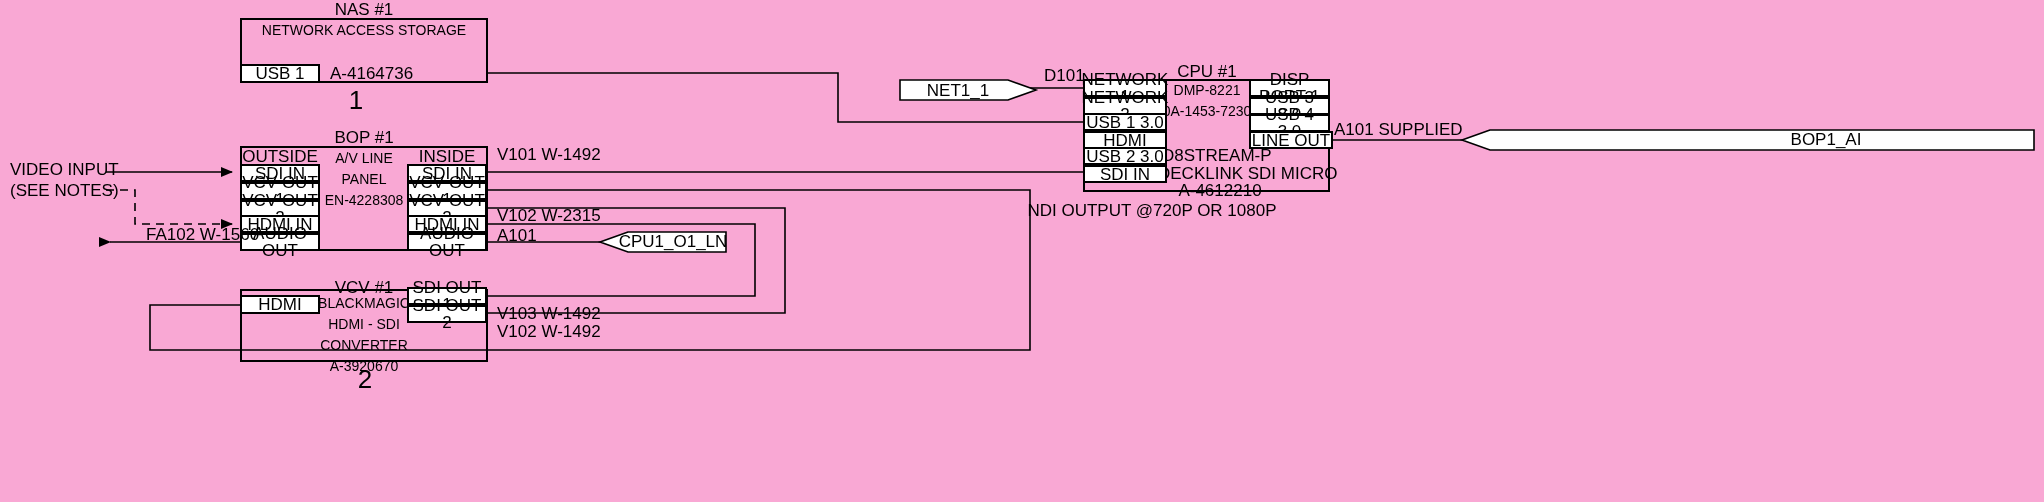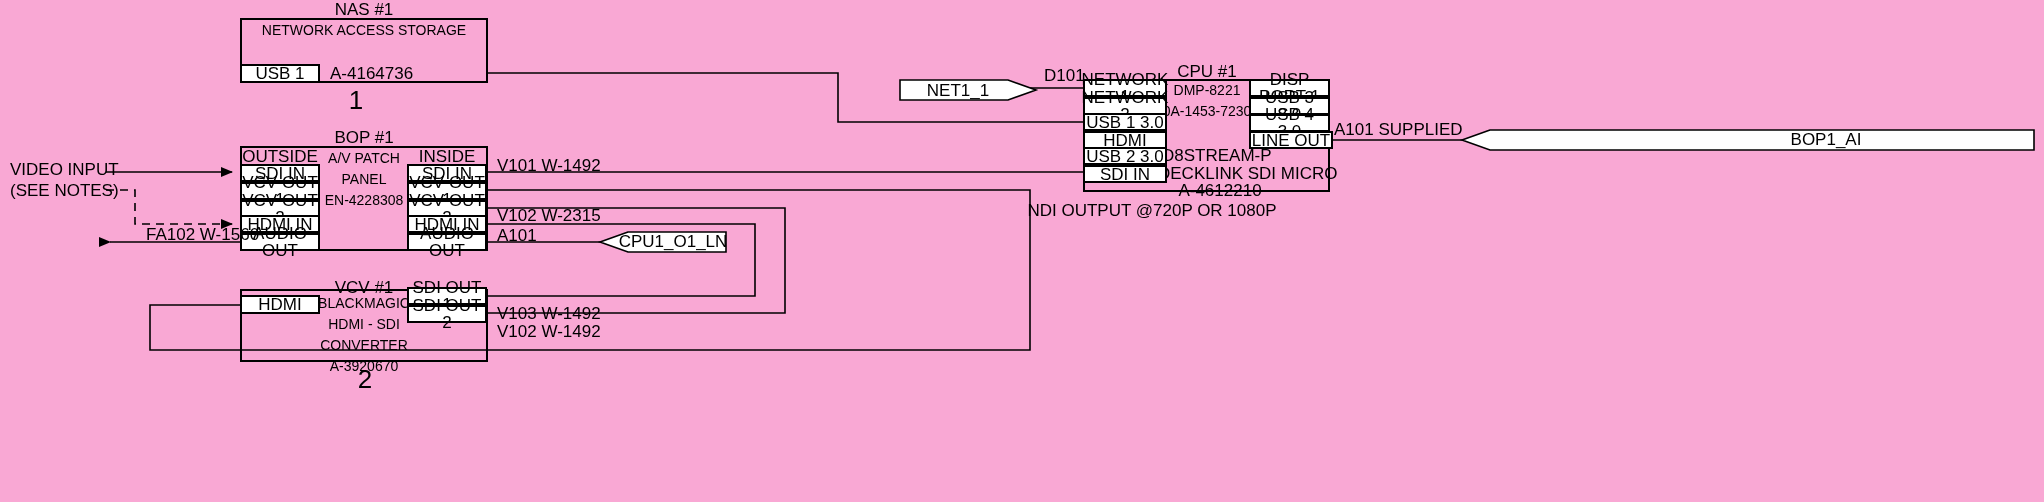"A/V PATCH" div { text: PATCH -> LINE }
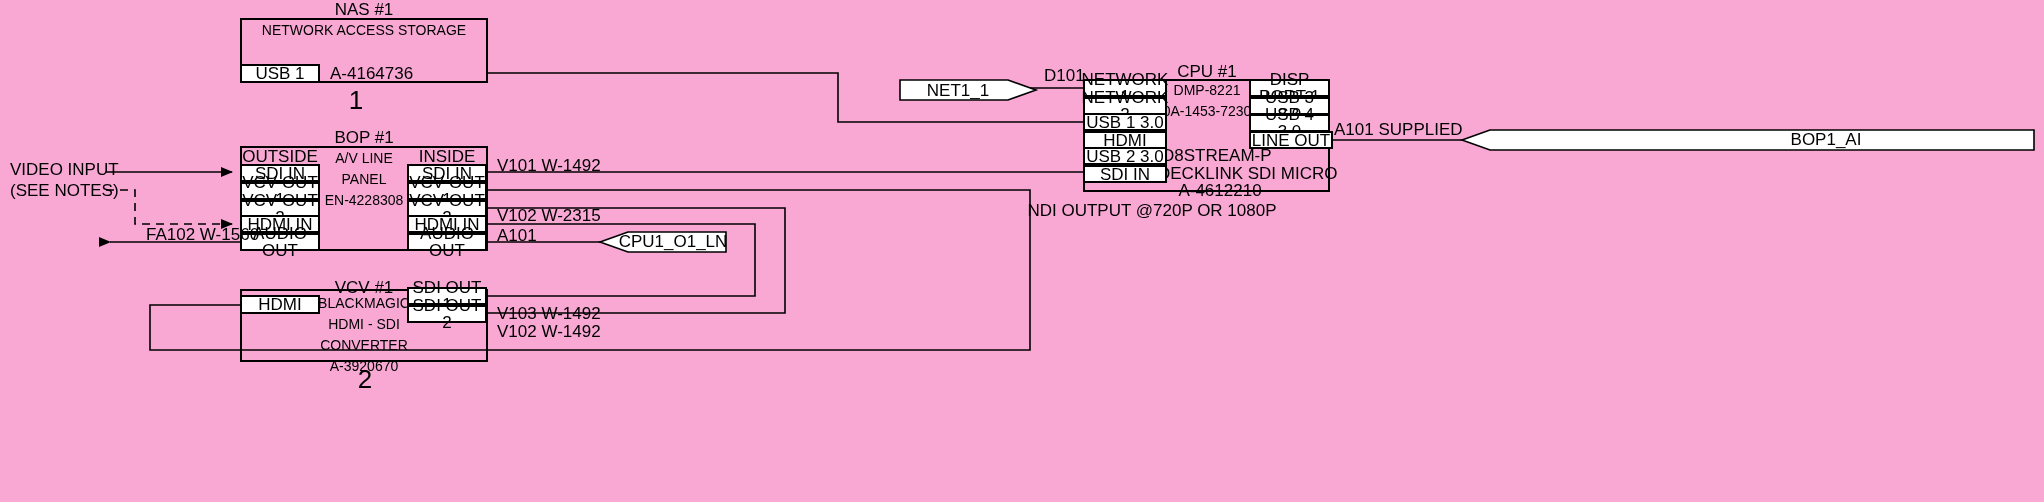"V101 W-1492" div.wirelabel { top: 156px -> 145px }
